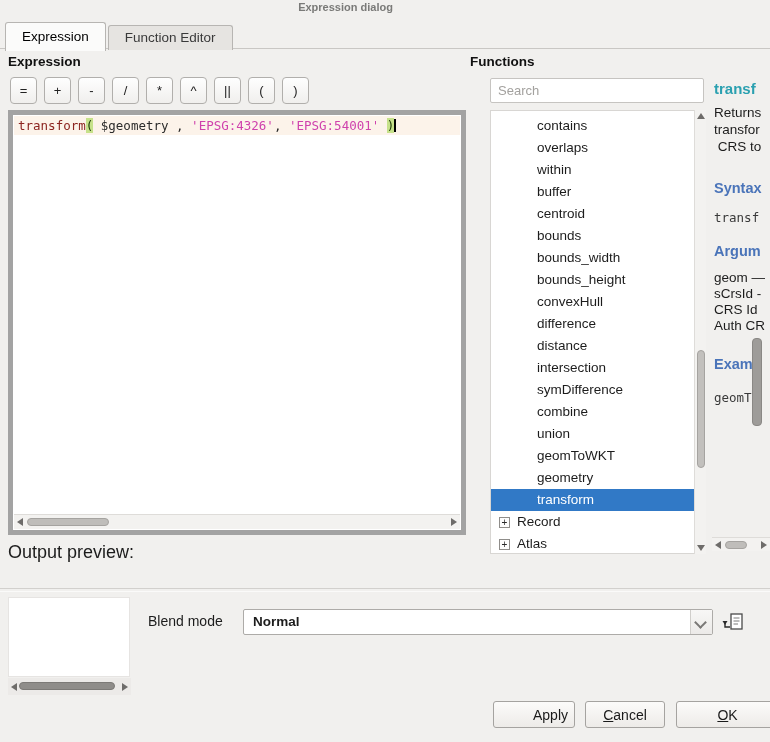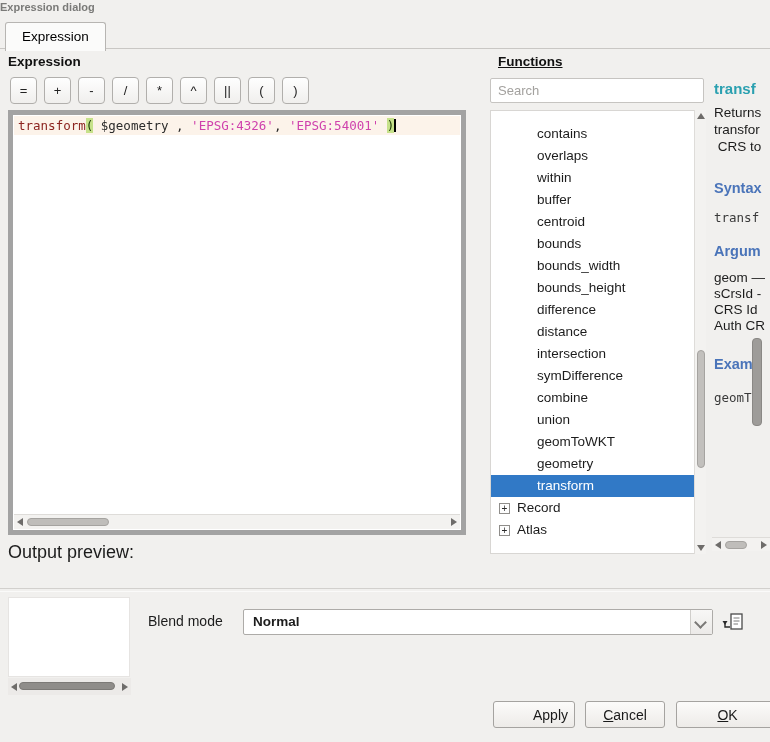"Expression dialog" .win-title { text-align: left -> center }
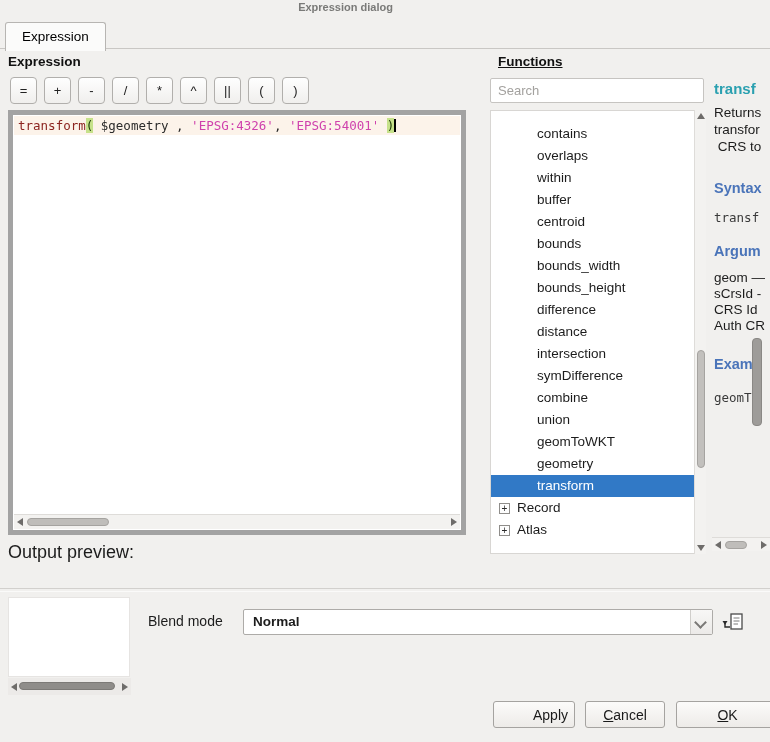"Function Editor" div.tab { html: none -> <div>Function Editor</div> }
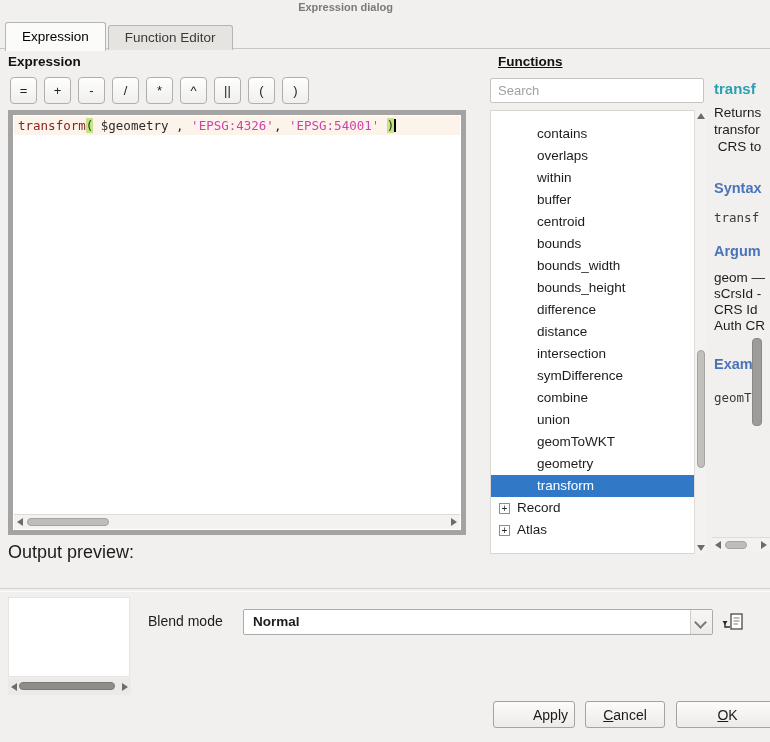"Functions" div.panel-heading { left: 498px -> 470px; text-decoration: underline -> none }
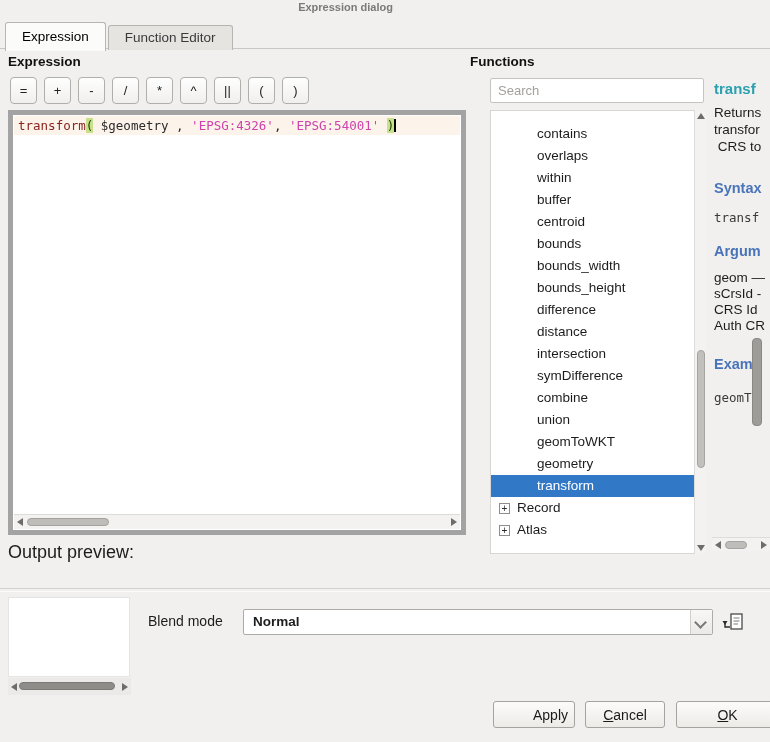"contains" .fn-list { padding-top: 12px -> 4px }
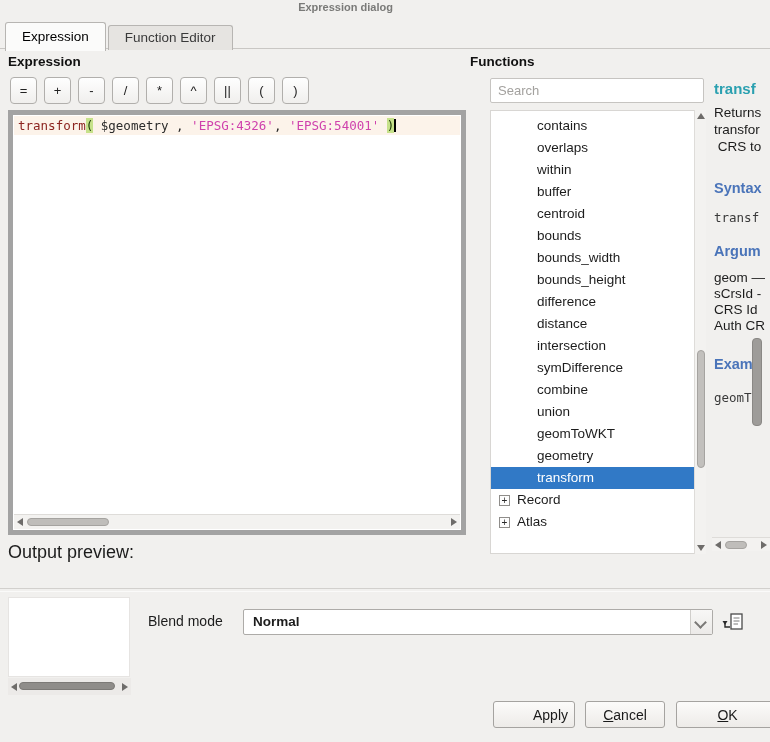"convexHull" div.fn-row { html: none -> <div>convexHull</div> }
